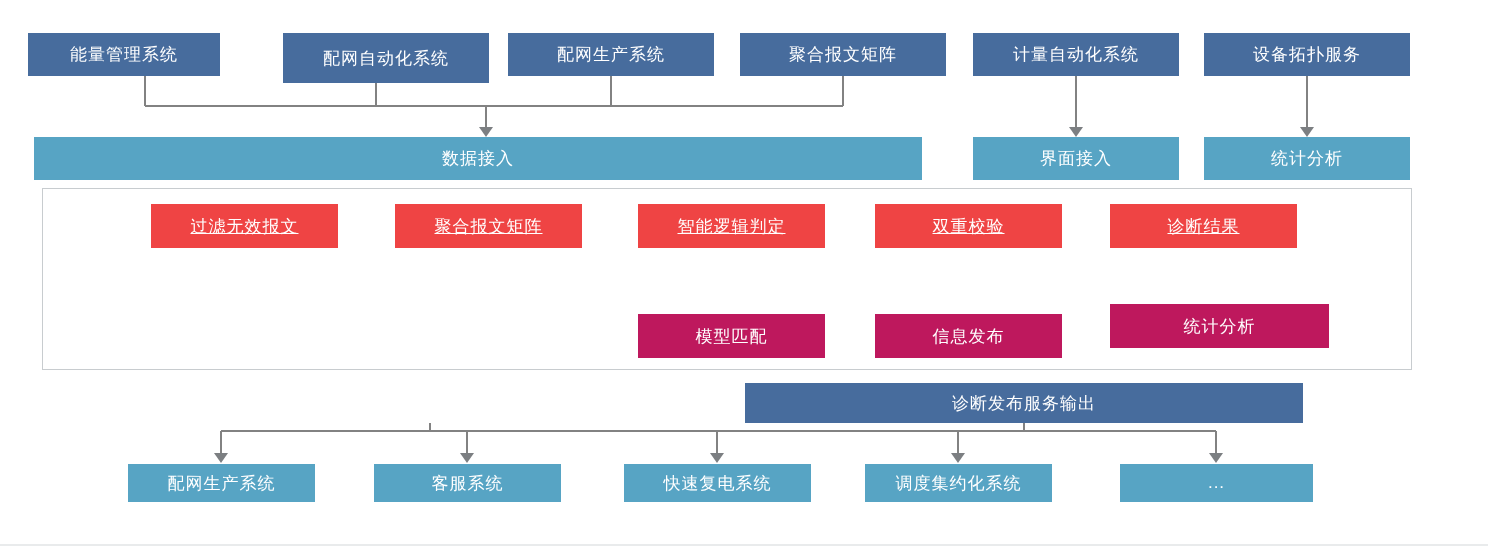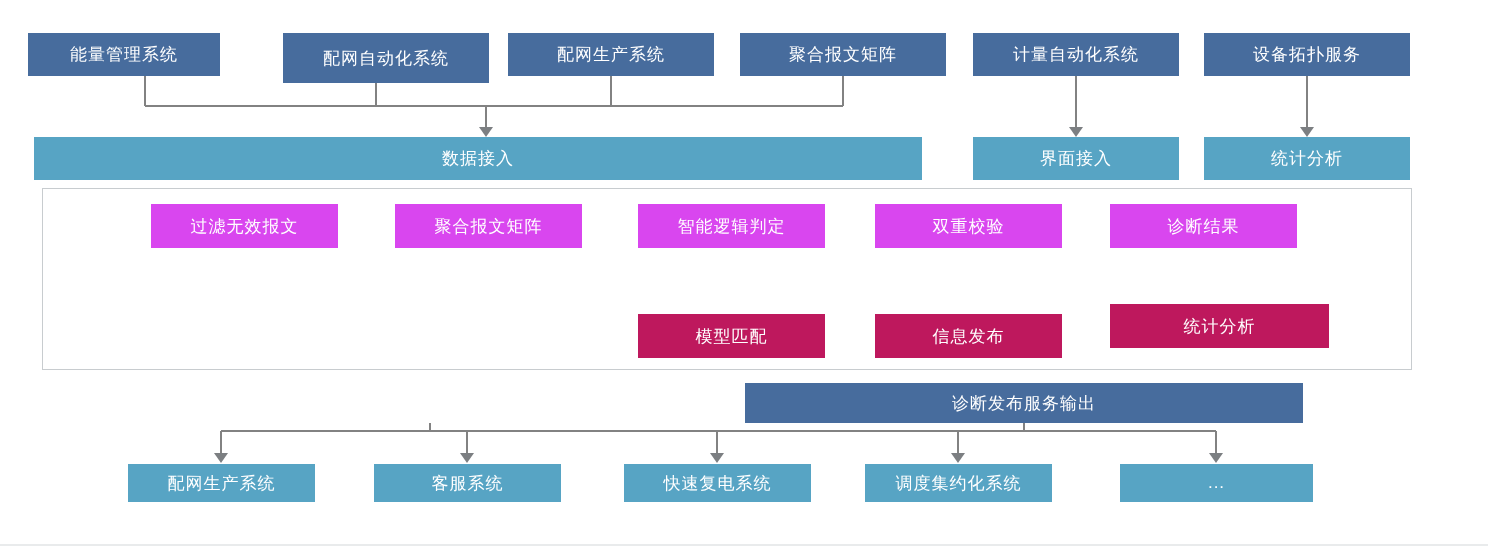"过滤无效报文" .proc { background: #d946ef -> #ef4444; text-decoration: none -> underline }
